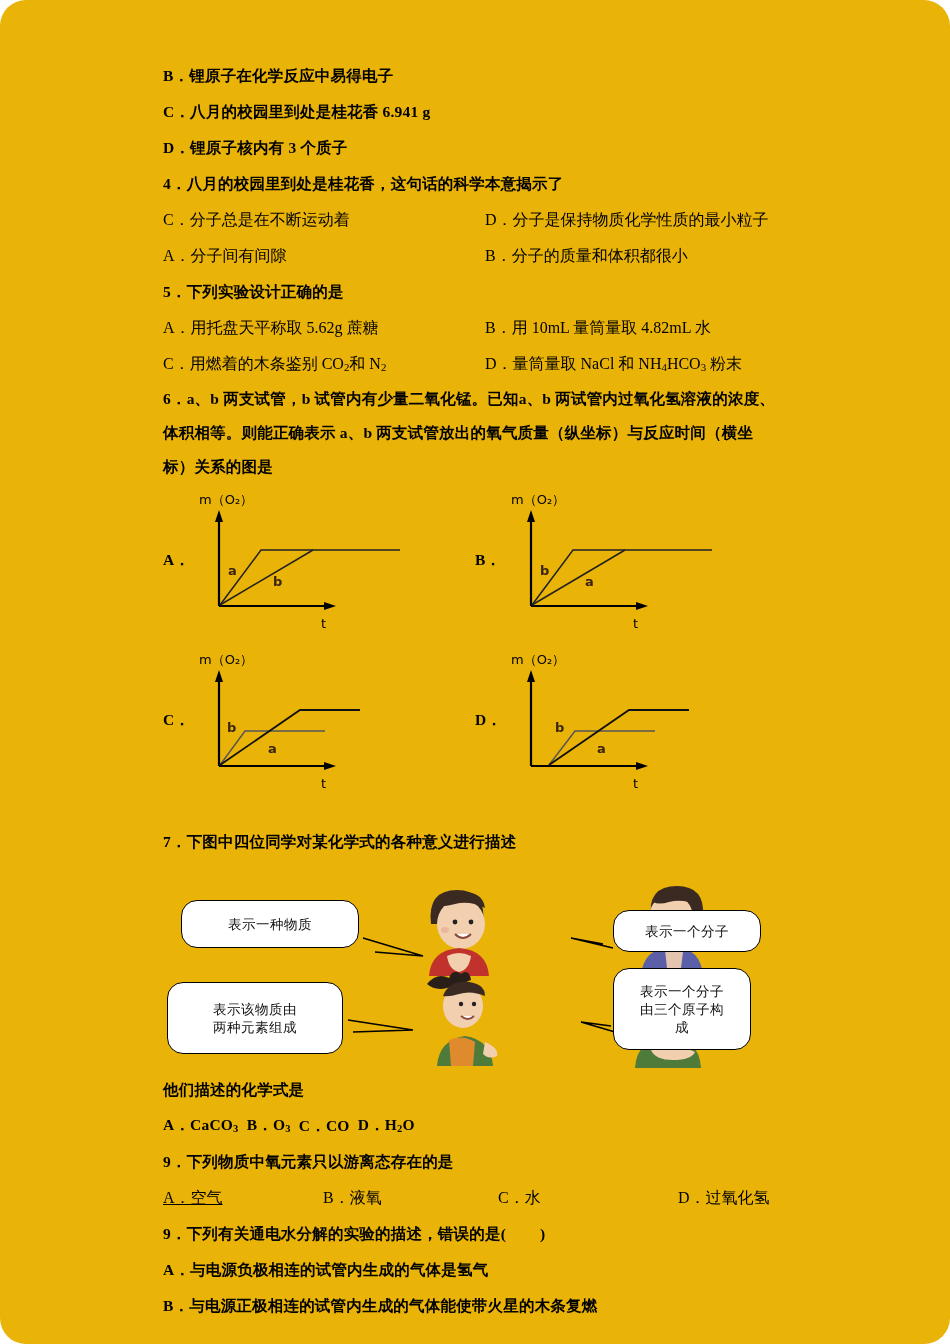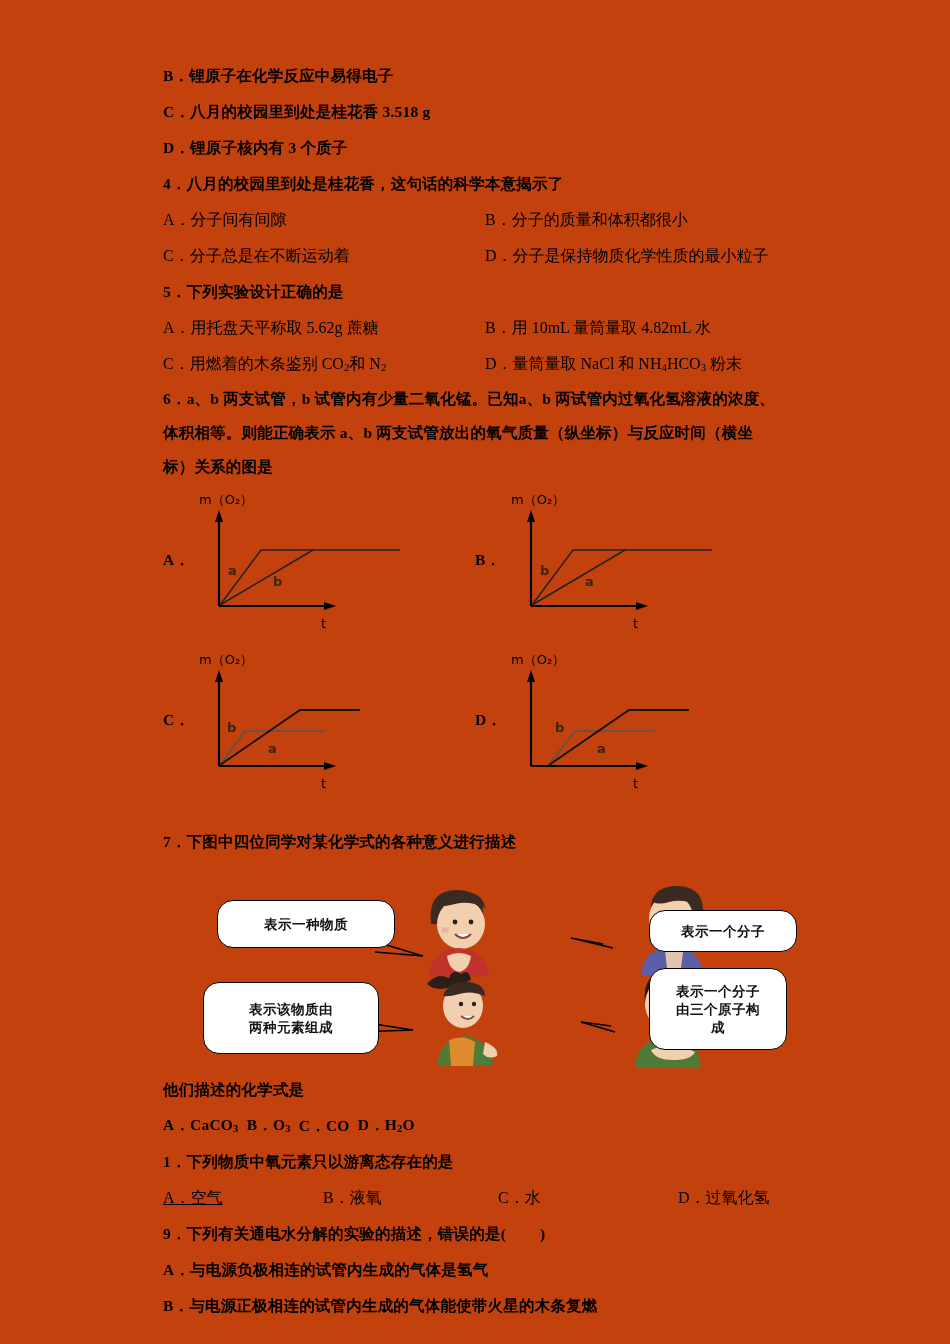"B．锂原子在化学反应中易得电子" .page { background: #c2410c -> #eab308; border-radius: none -> 26px }
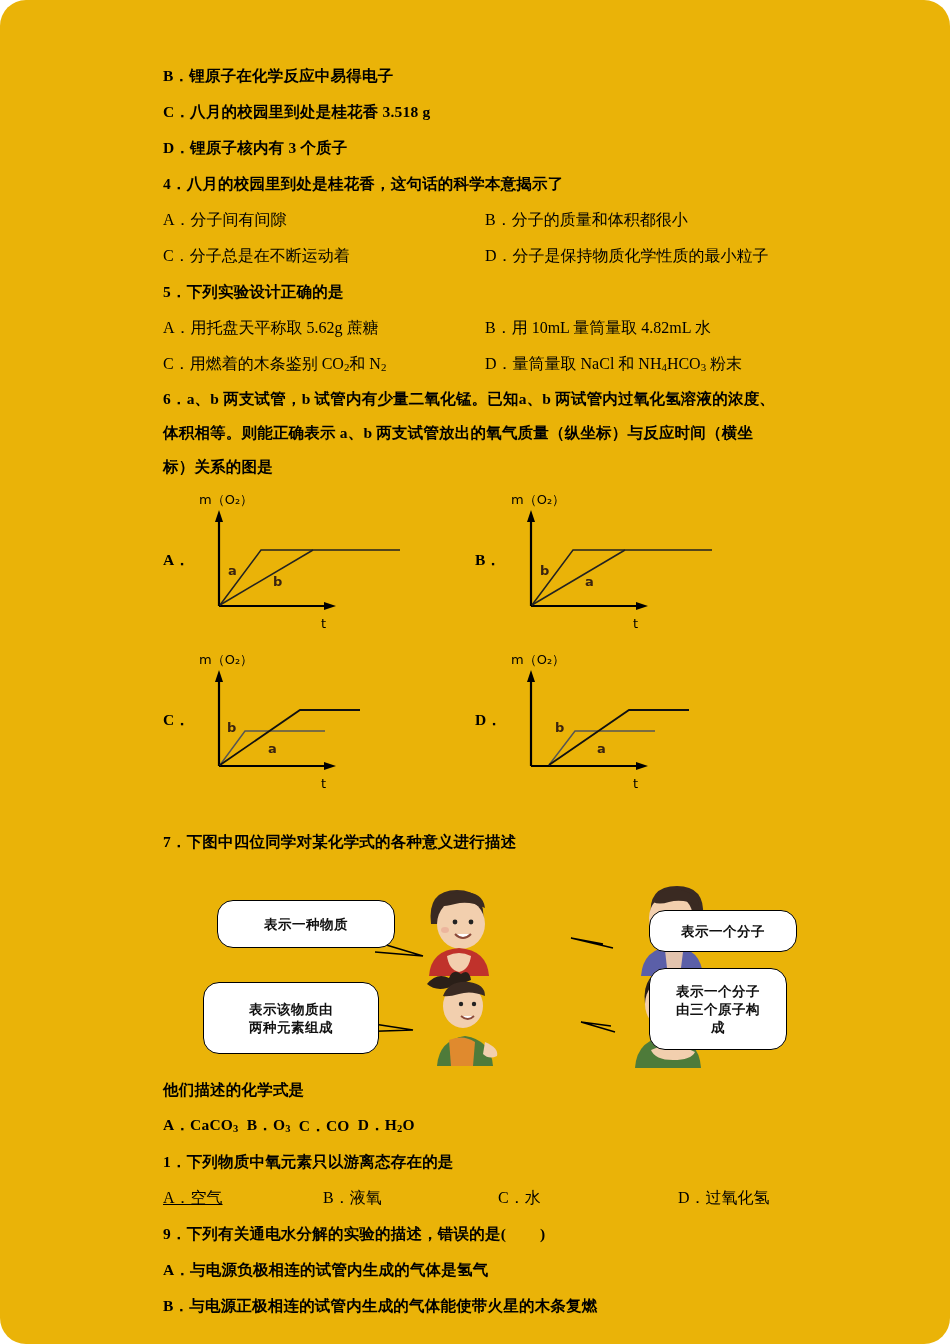"3.518 g" span { text: 3.518 -> 6.941 }
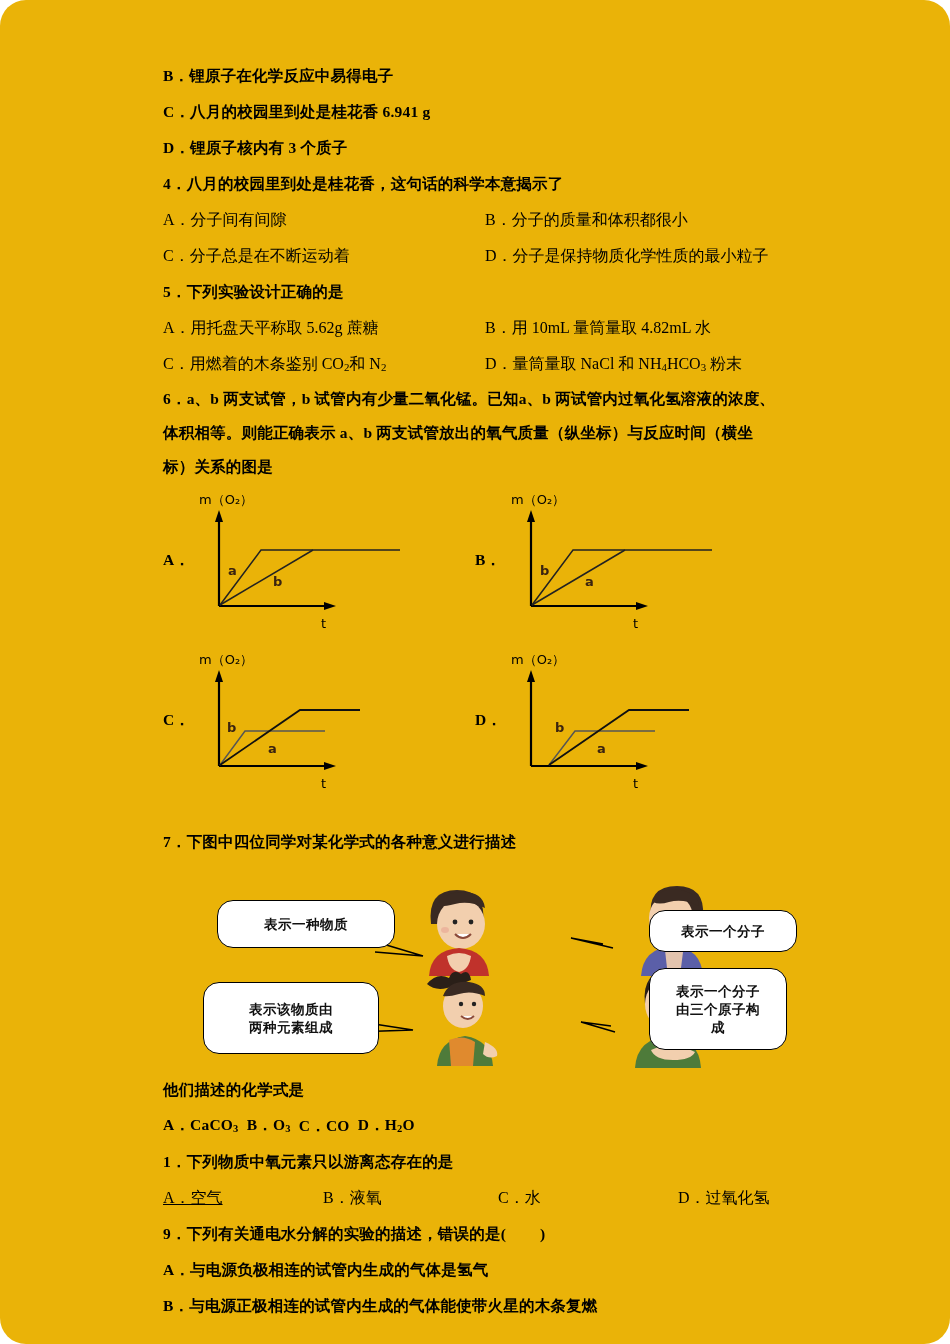"A．分子间有间隙" div.two-col { order: before "C．分子总是在不断运动着" -> after "C．分子总是在不断运动着" }
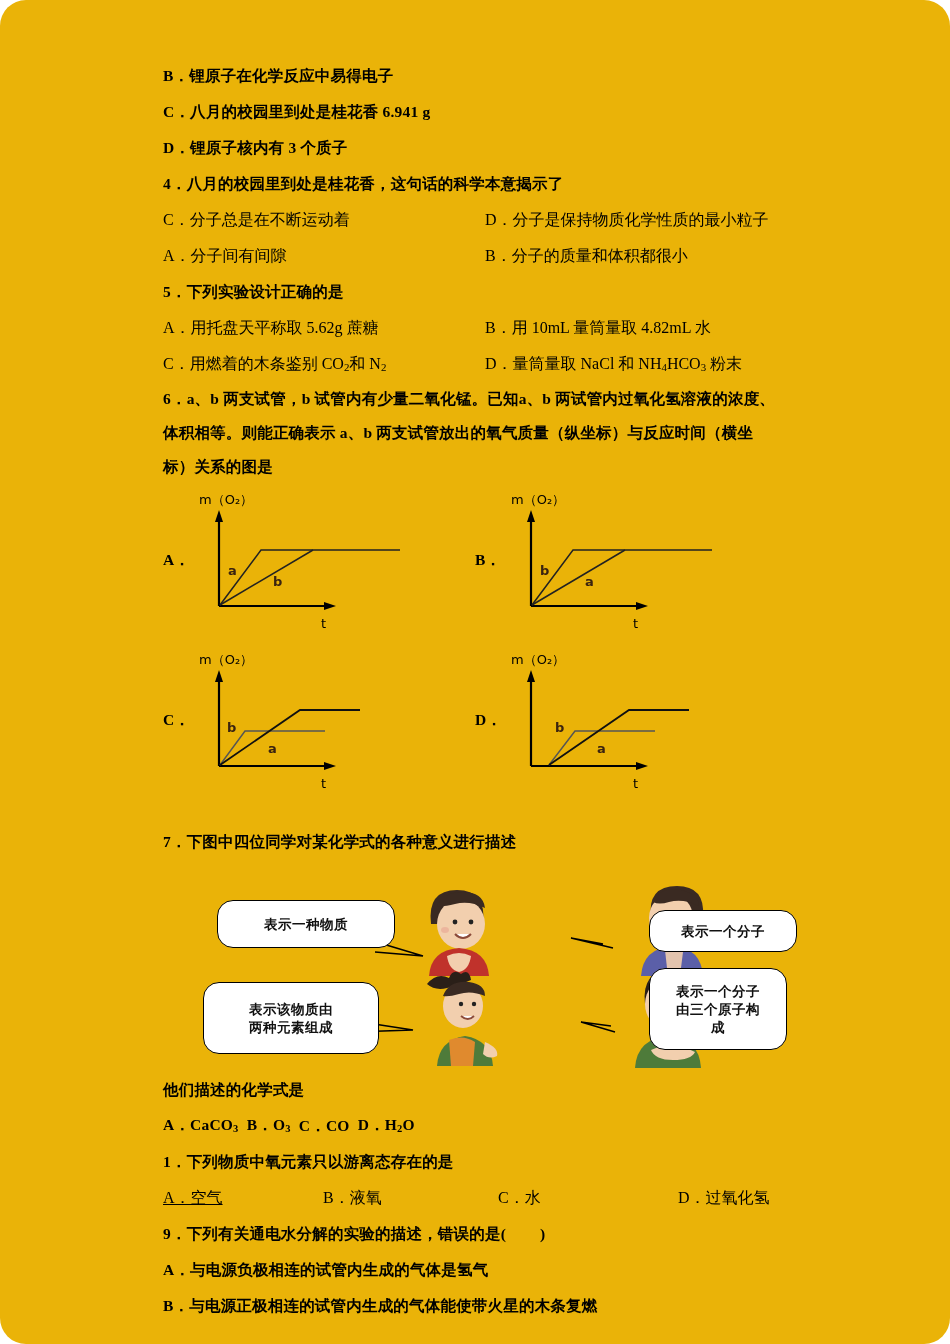"表示一种物质" .bubble { font-weight: bold -> normal; margin-left: 36px -> none }
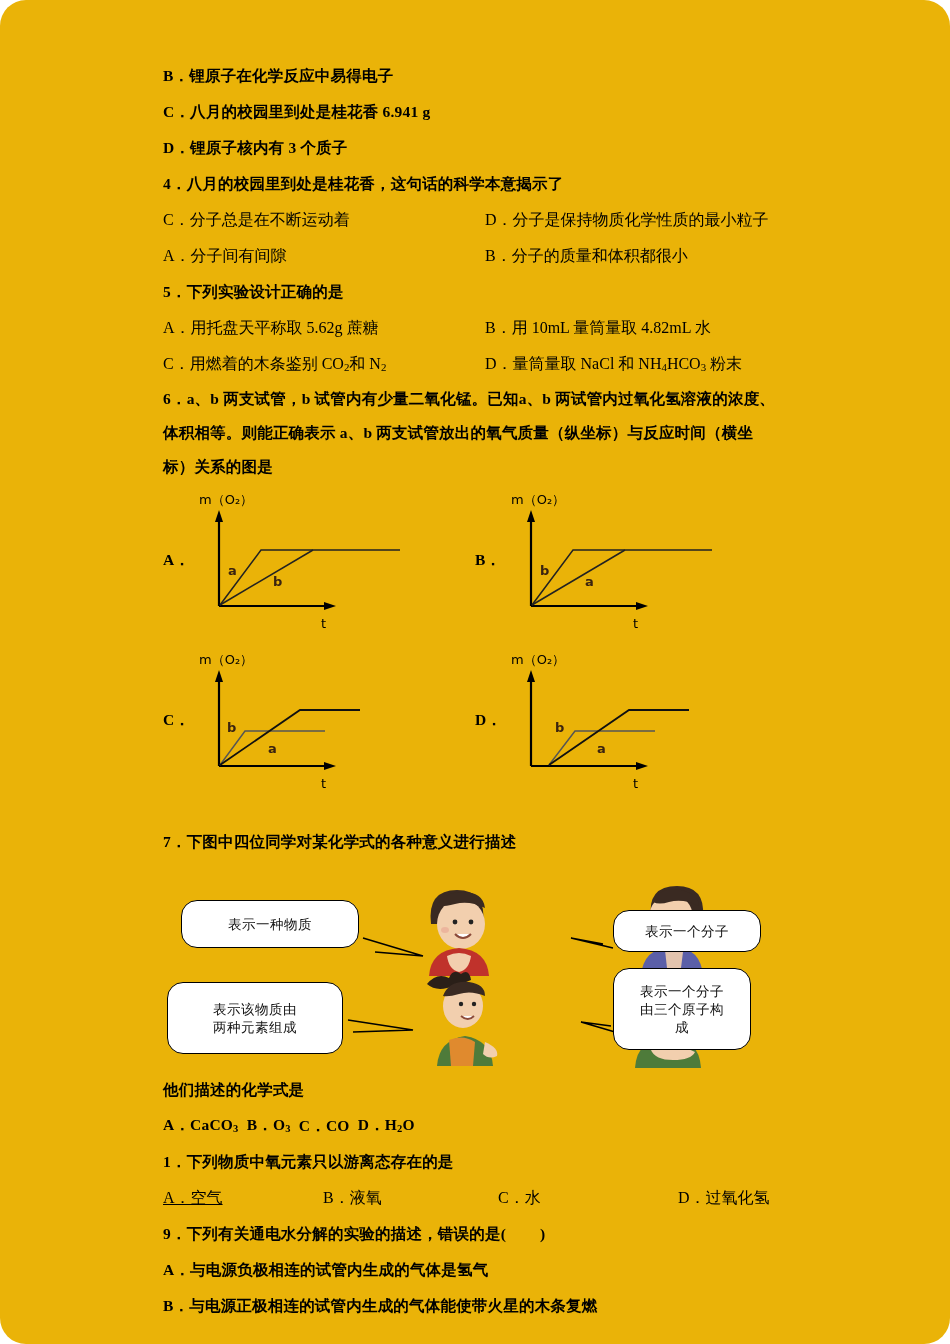"1．下列物质中氧元素只以游离态存在的是" span { text: 1 -> 9 }
